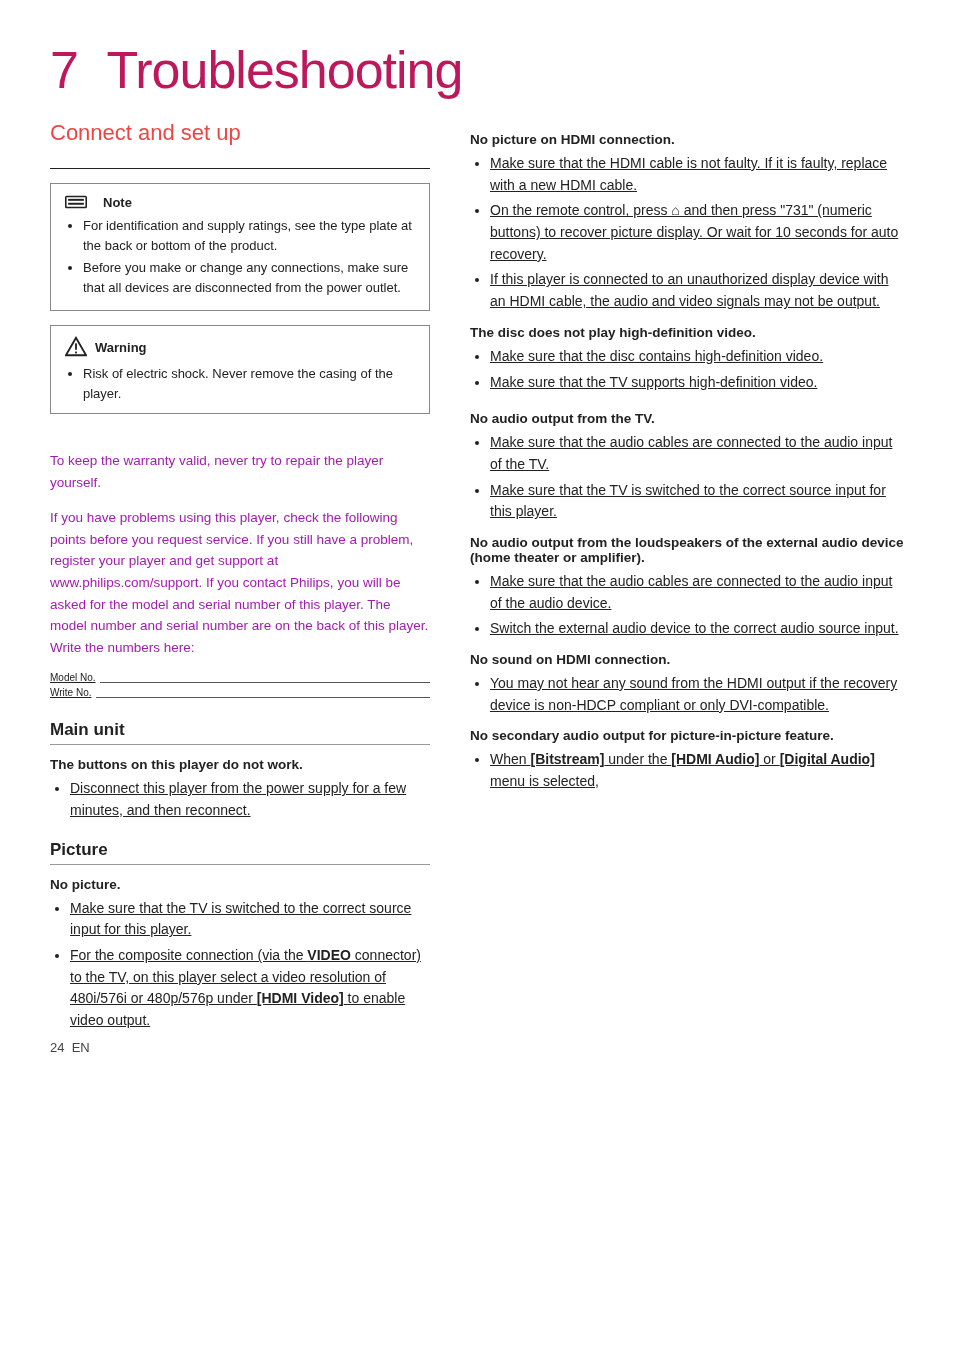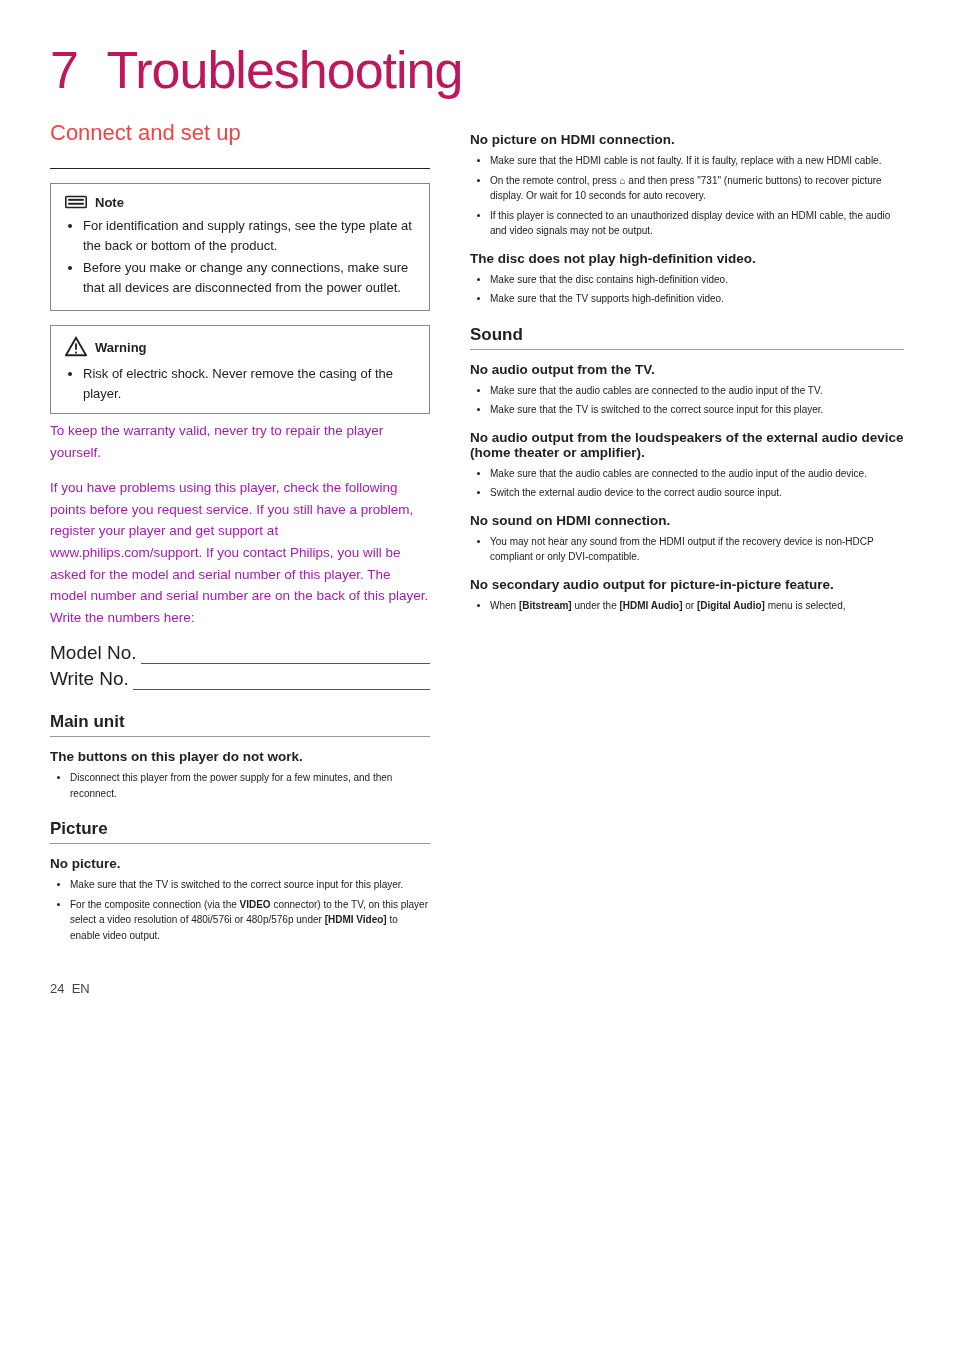"Make sure that the HDMI" .bullet-list li { font-size: 10px -> 14px; text-decoration: none -> underline }
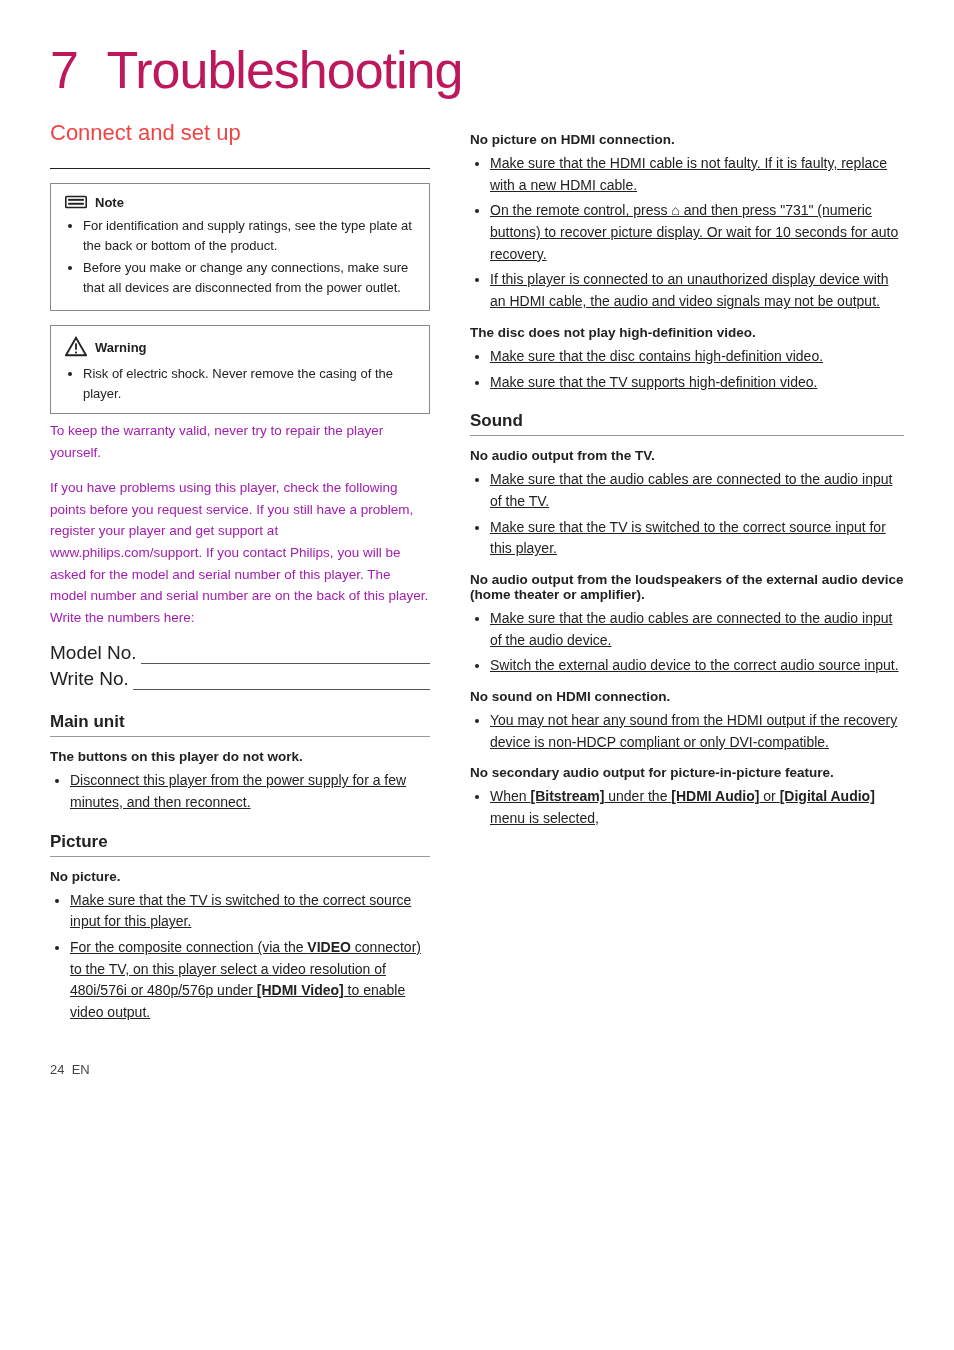"Note" .note-header { gap: 8px -> 16px }
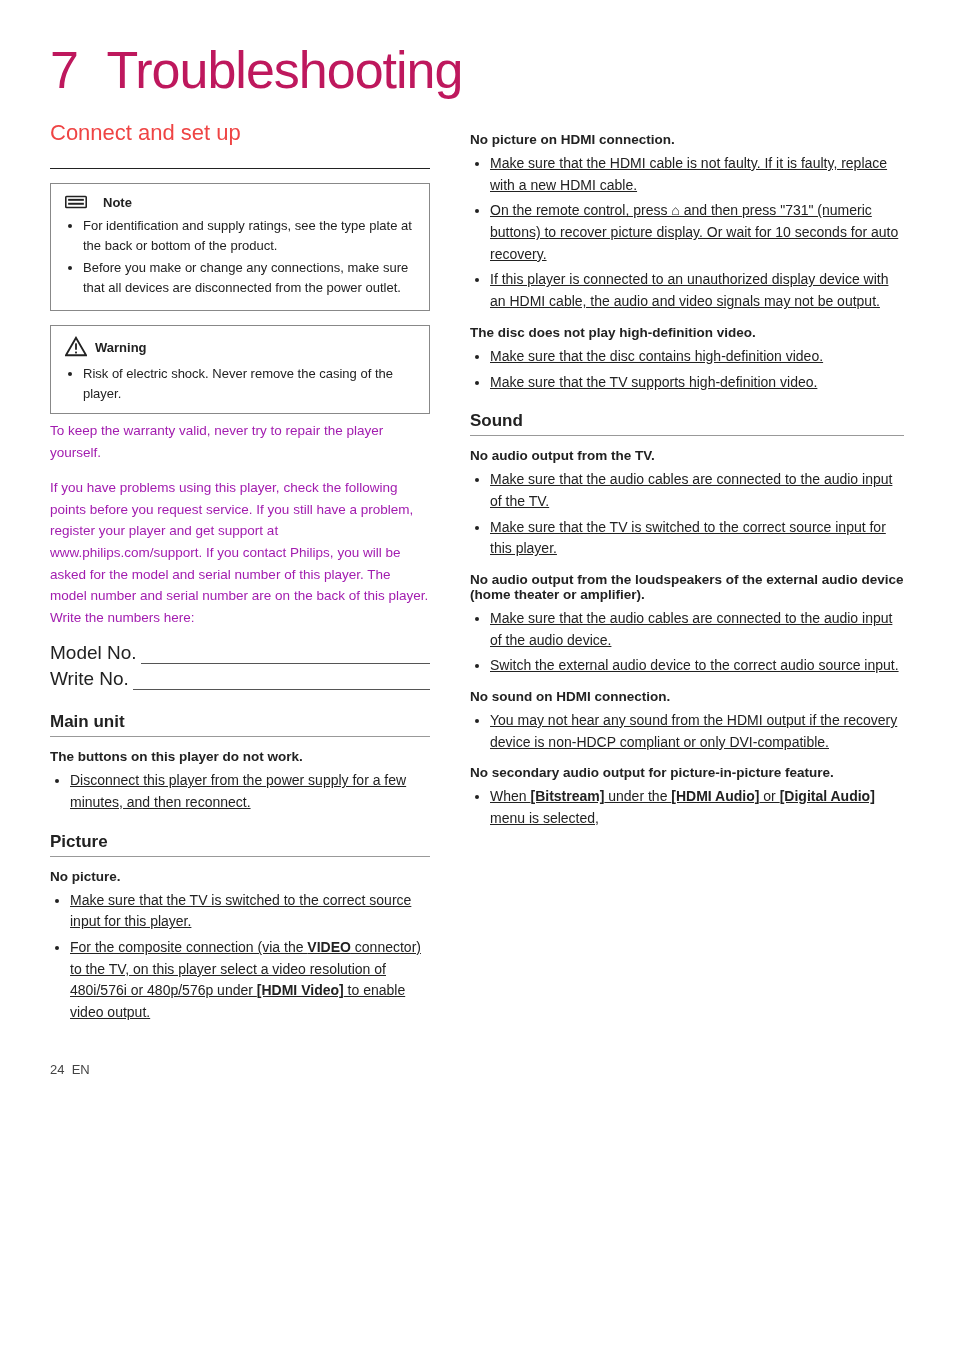"Warning" .warning-box { margin-bottom: 6px -> 36px }
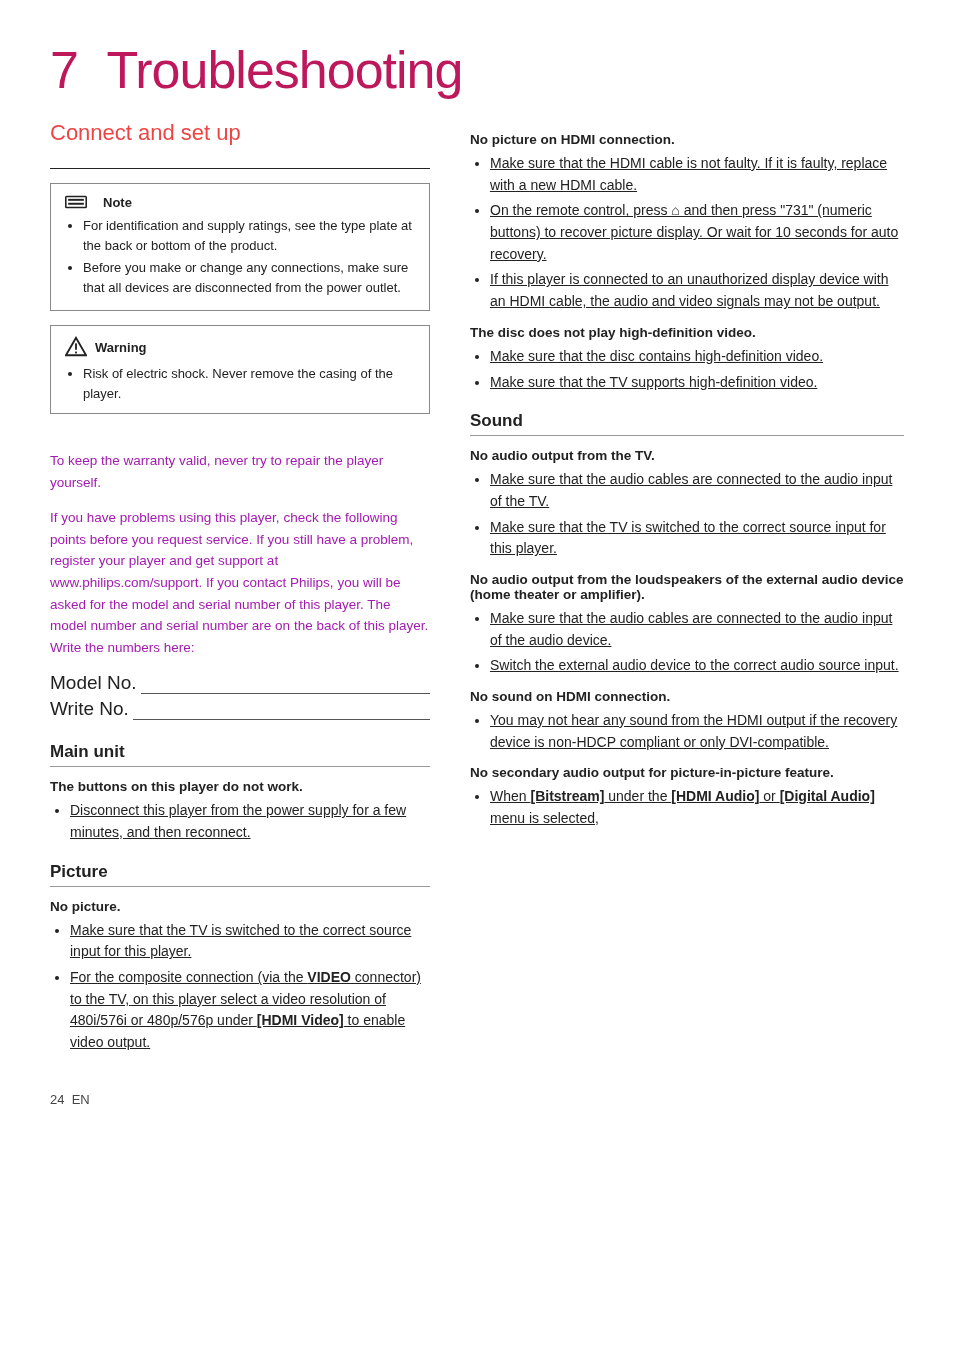"Sound" div.subsection-title { html: <div>Sound</div> -> none }
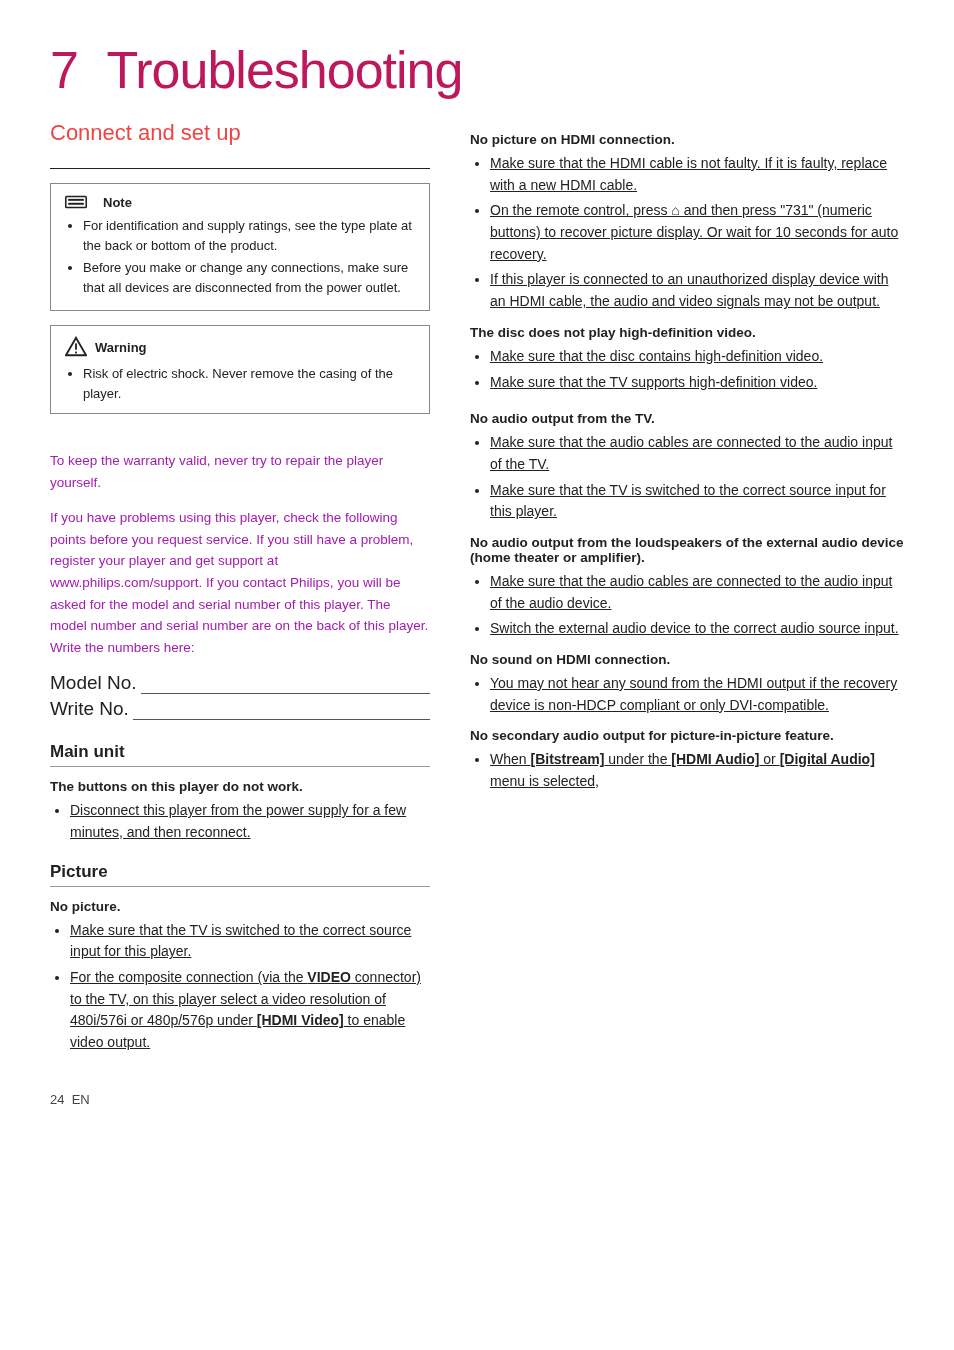"Model No." .model-line-label { font-size: 19px -> 10px; text-decoration: none -> underline }
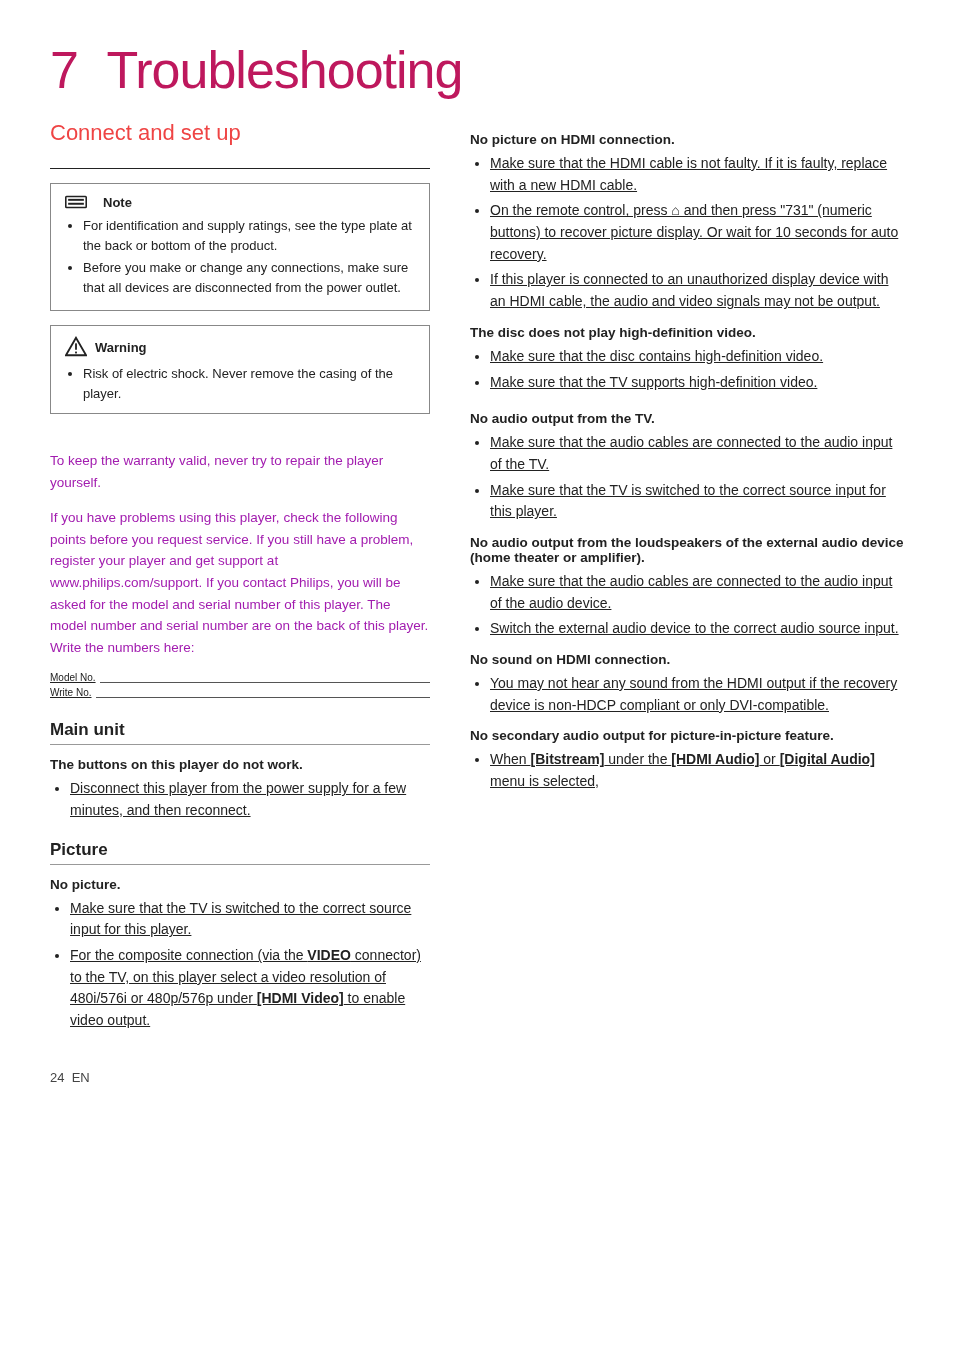"24 EN" .page-footer { margin-top: 30px -> none }
